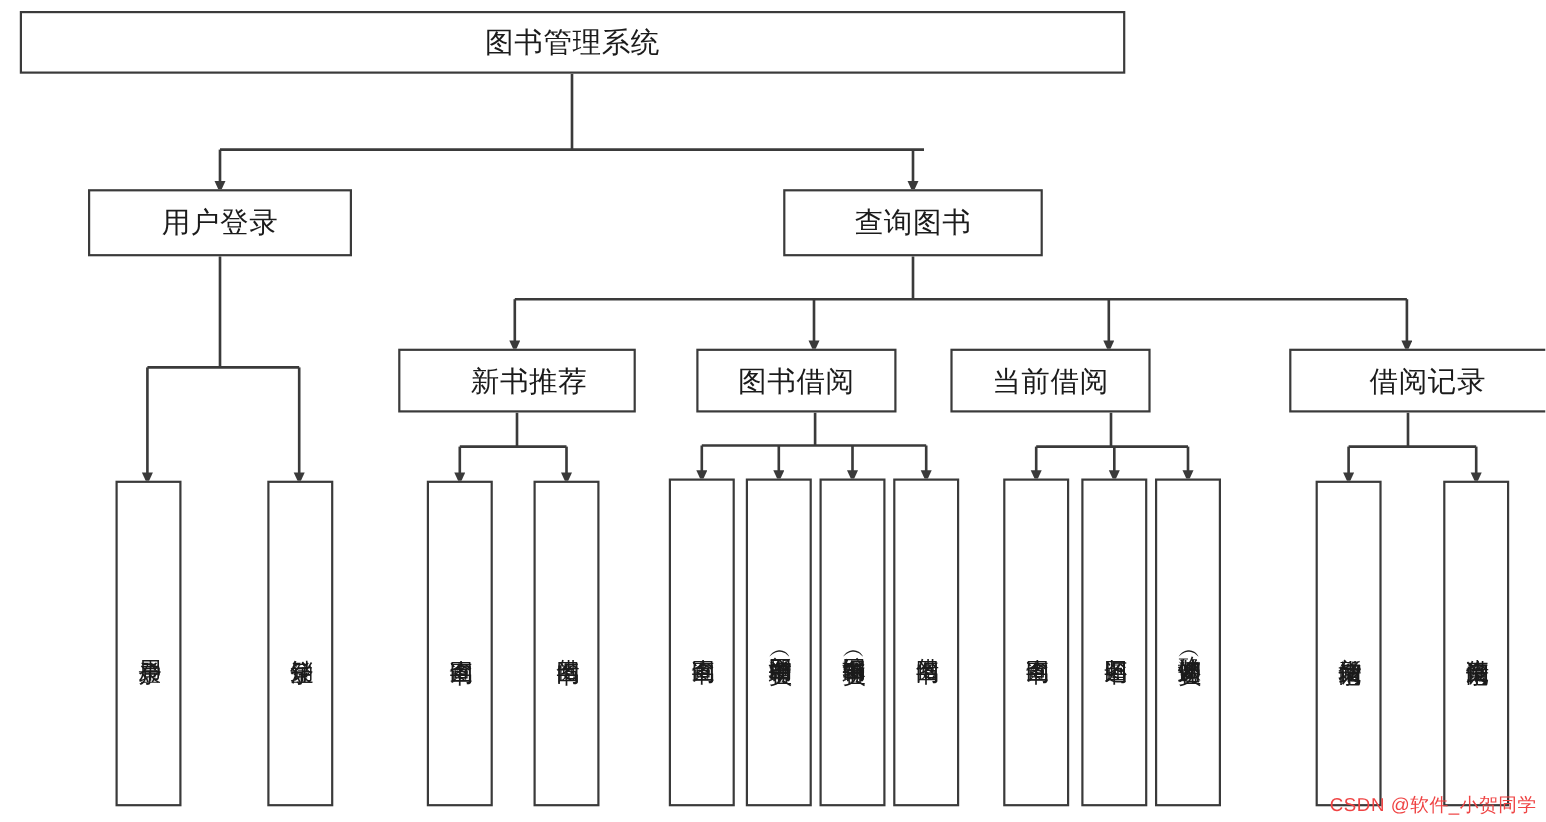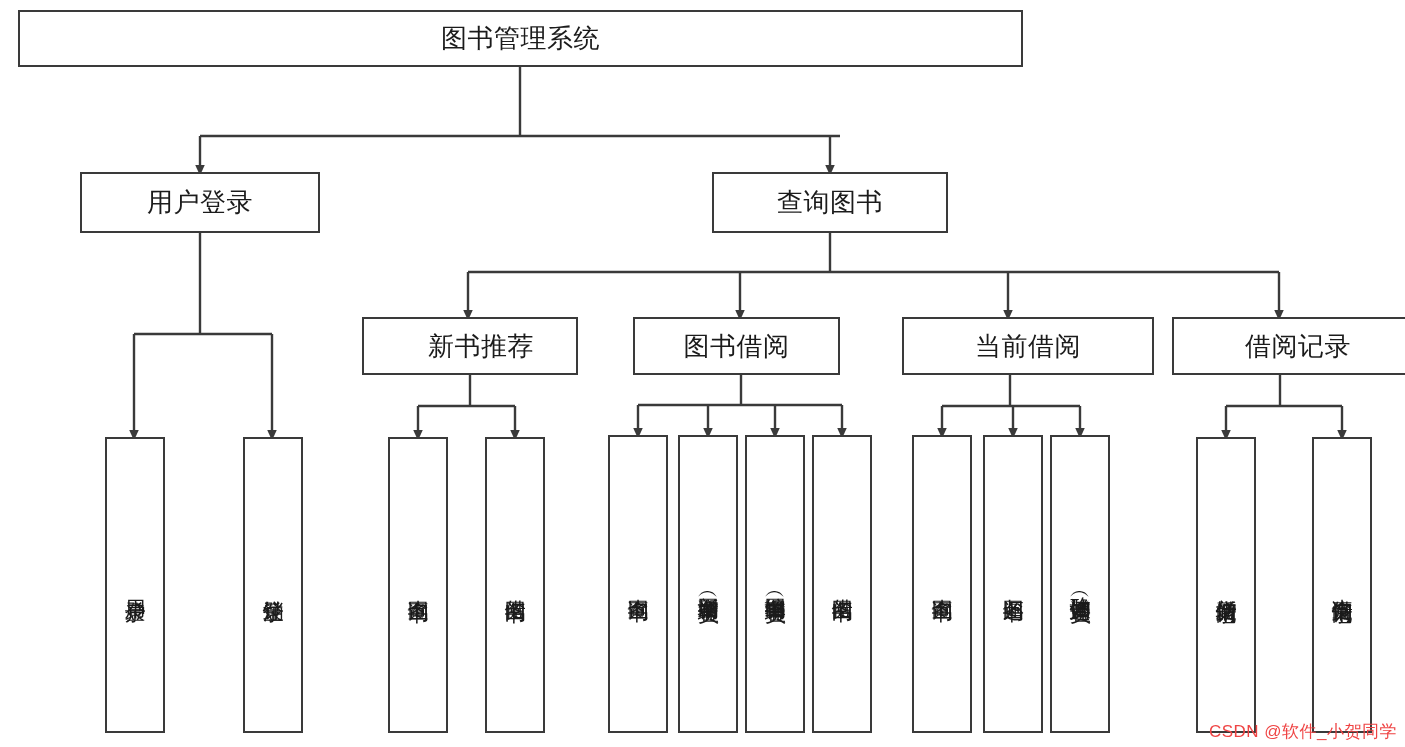"图书借阅" div.node { width: 207px -> 182px }
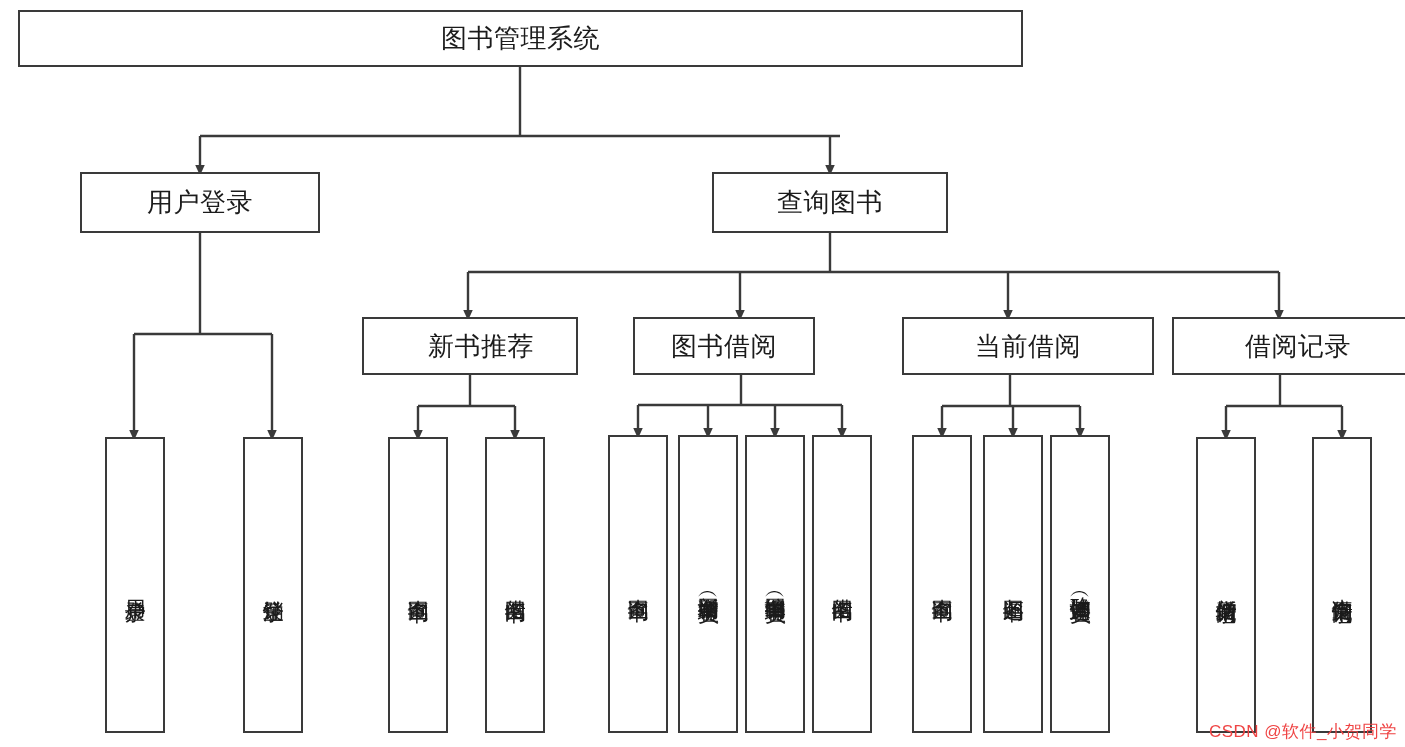"当前借阅" div.node { left: 902px -> 864px; width: 252px -> 182px }
